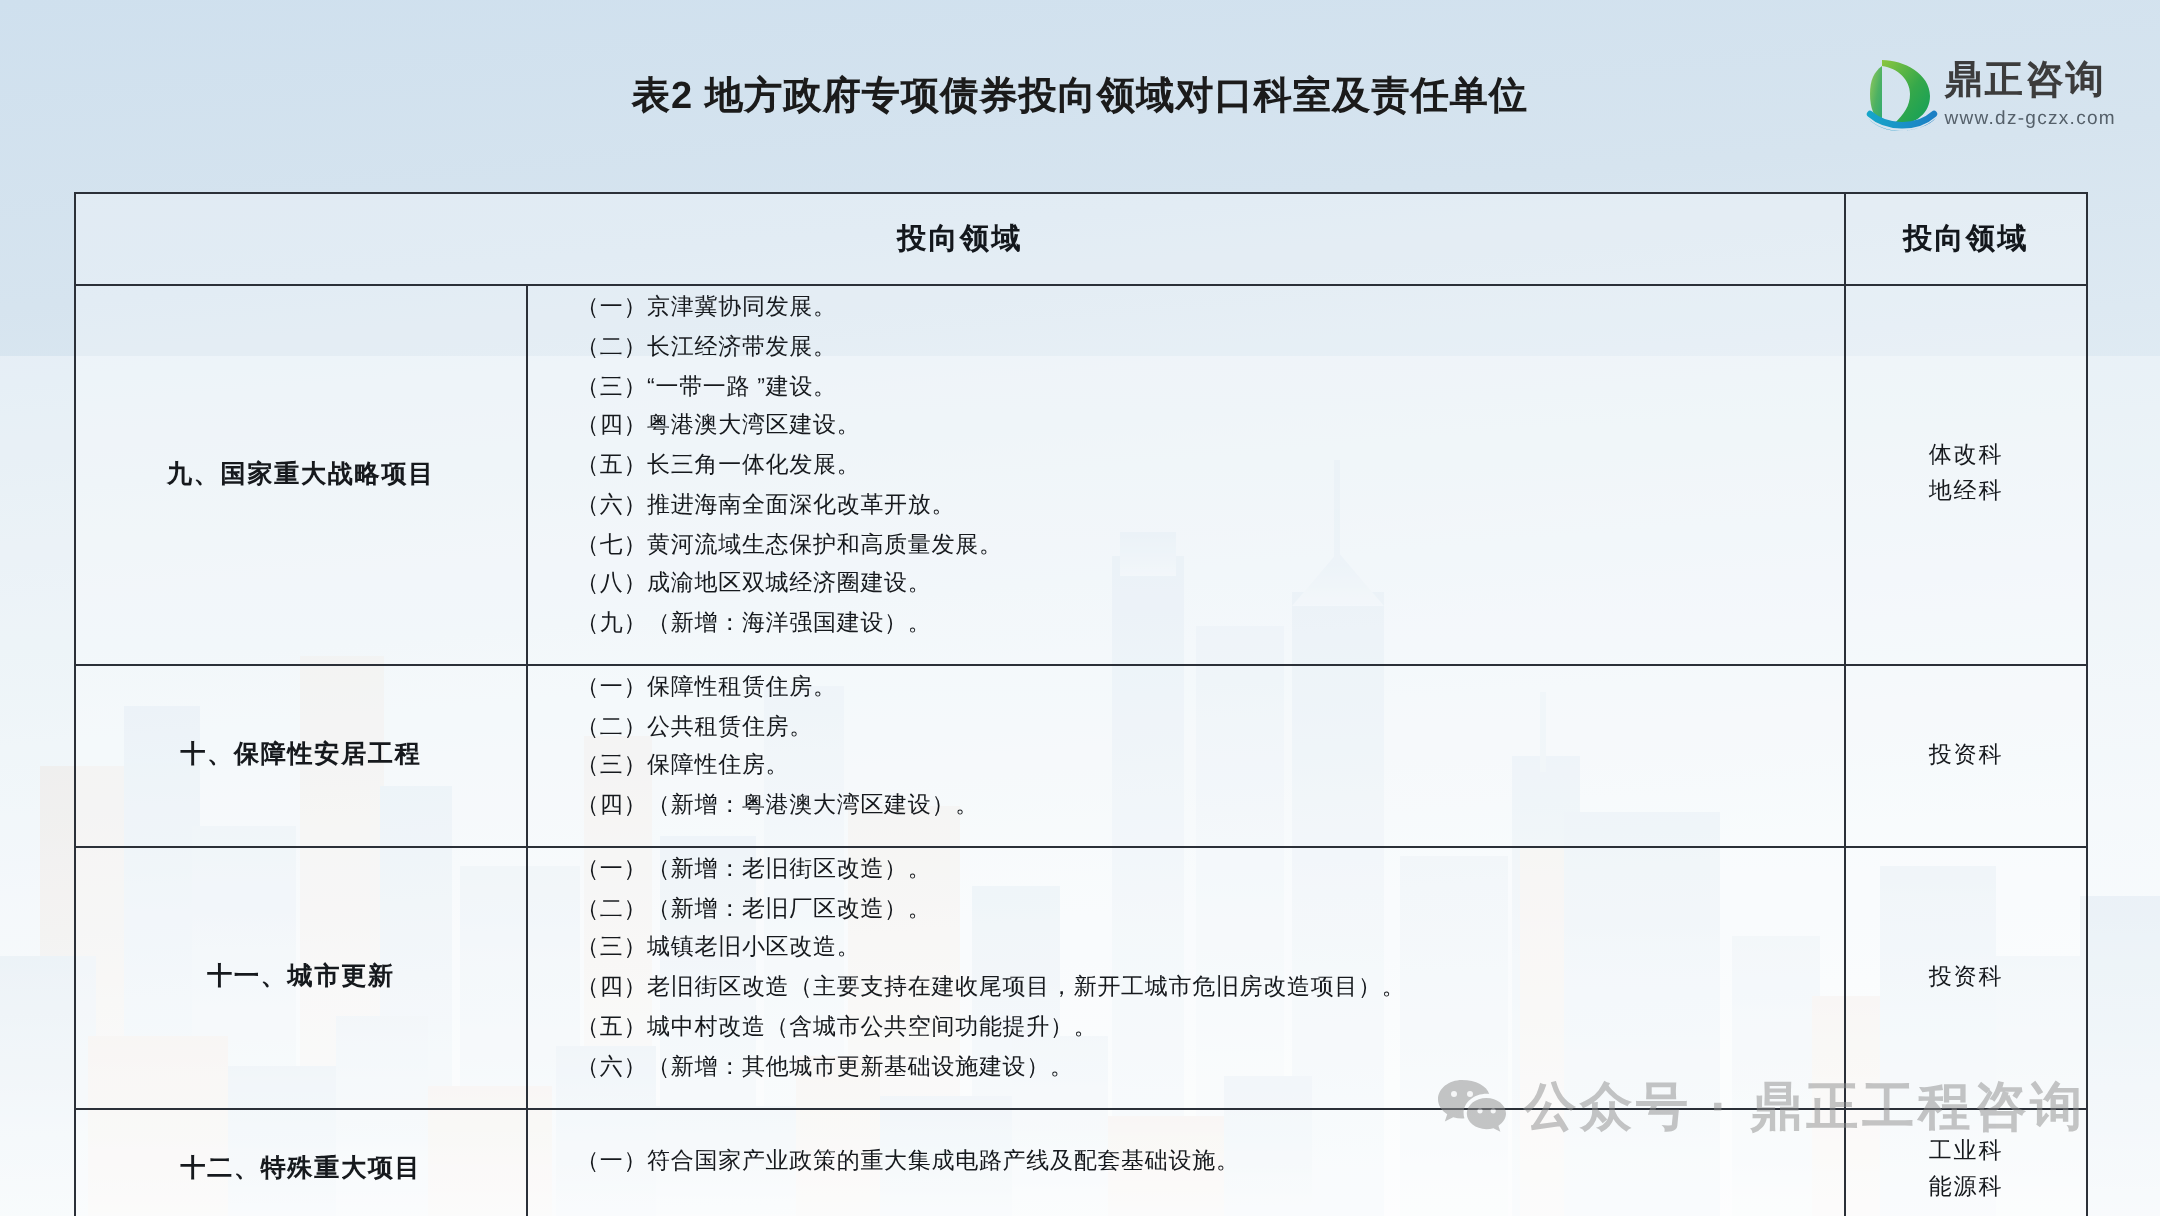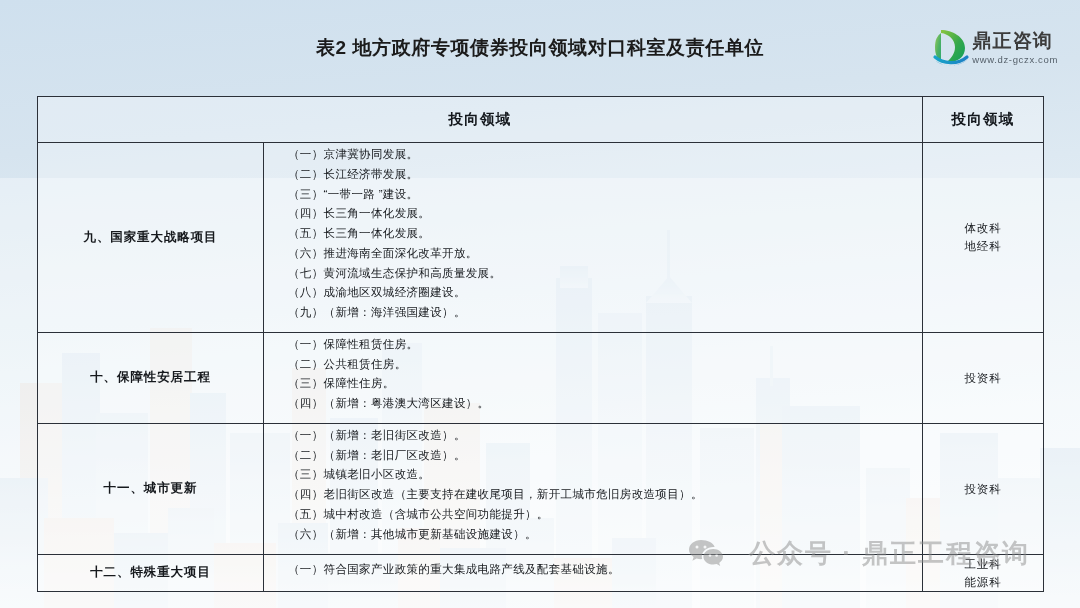"（四）长三角一体化发展。" div.item { text: 长三角一体化发展 -> 粤港澳大湾区建设 }
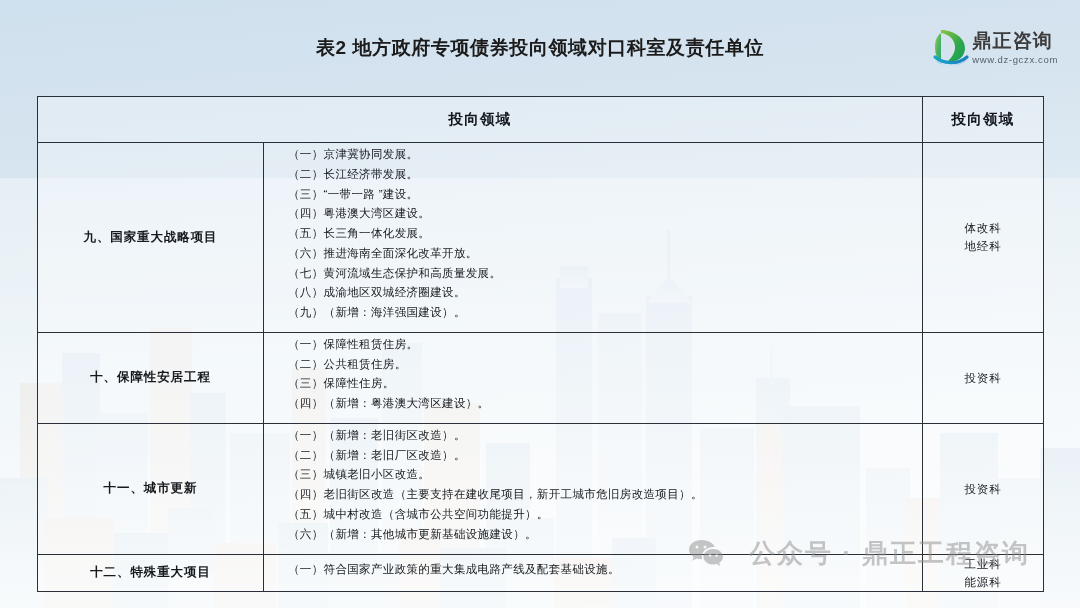"体改科" td.dept { padding: 0 4px -> 12px 4px }
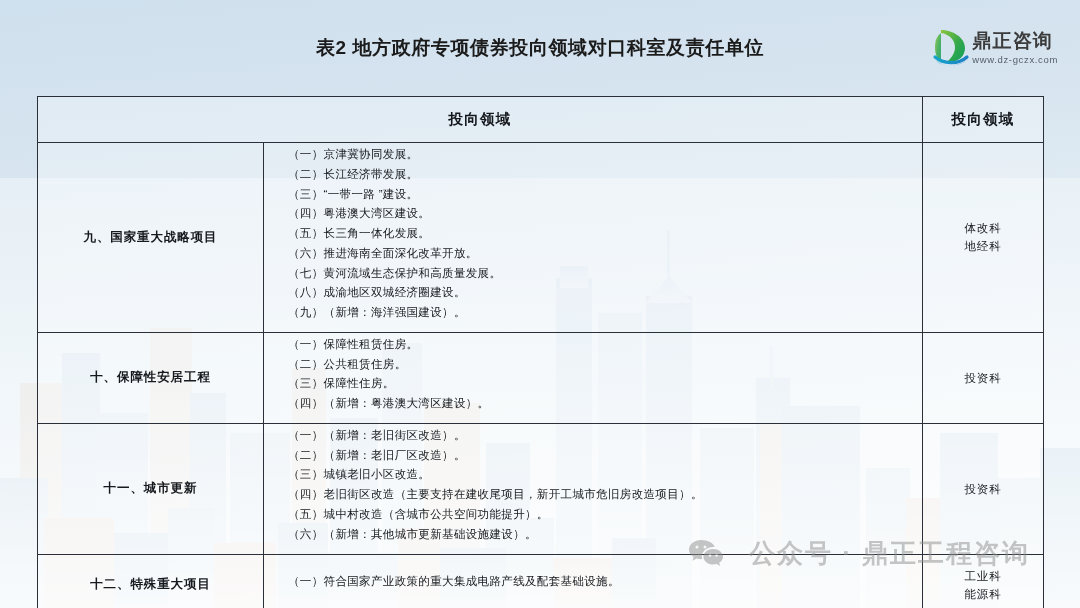"公众号 · 鼎正工程咨询" .watermark { gap: 25px -> 8px; left: 688px -> 718px }
